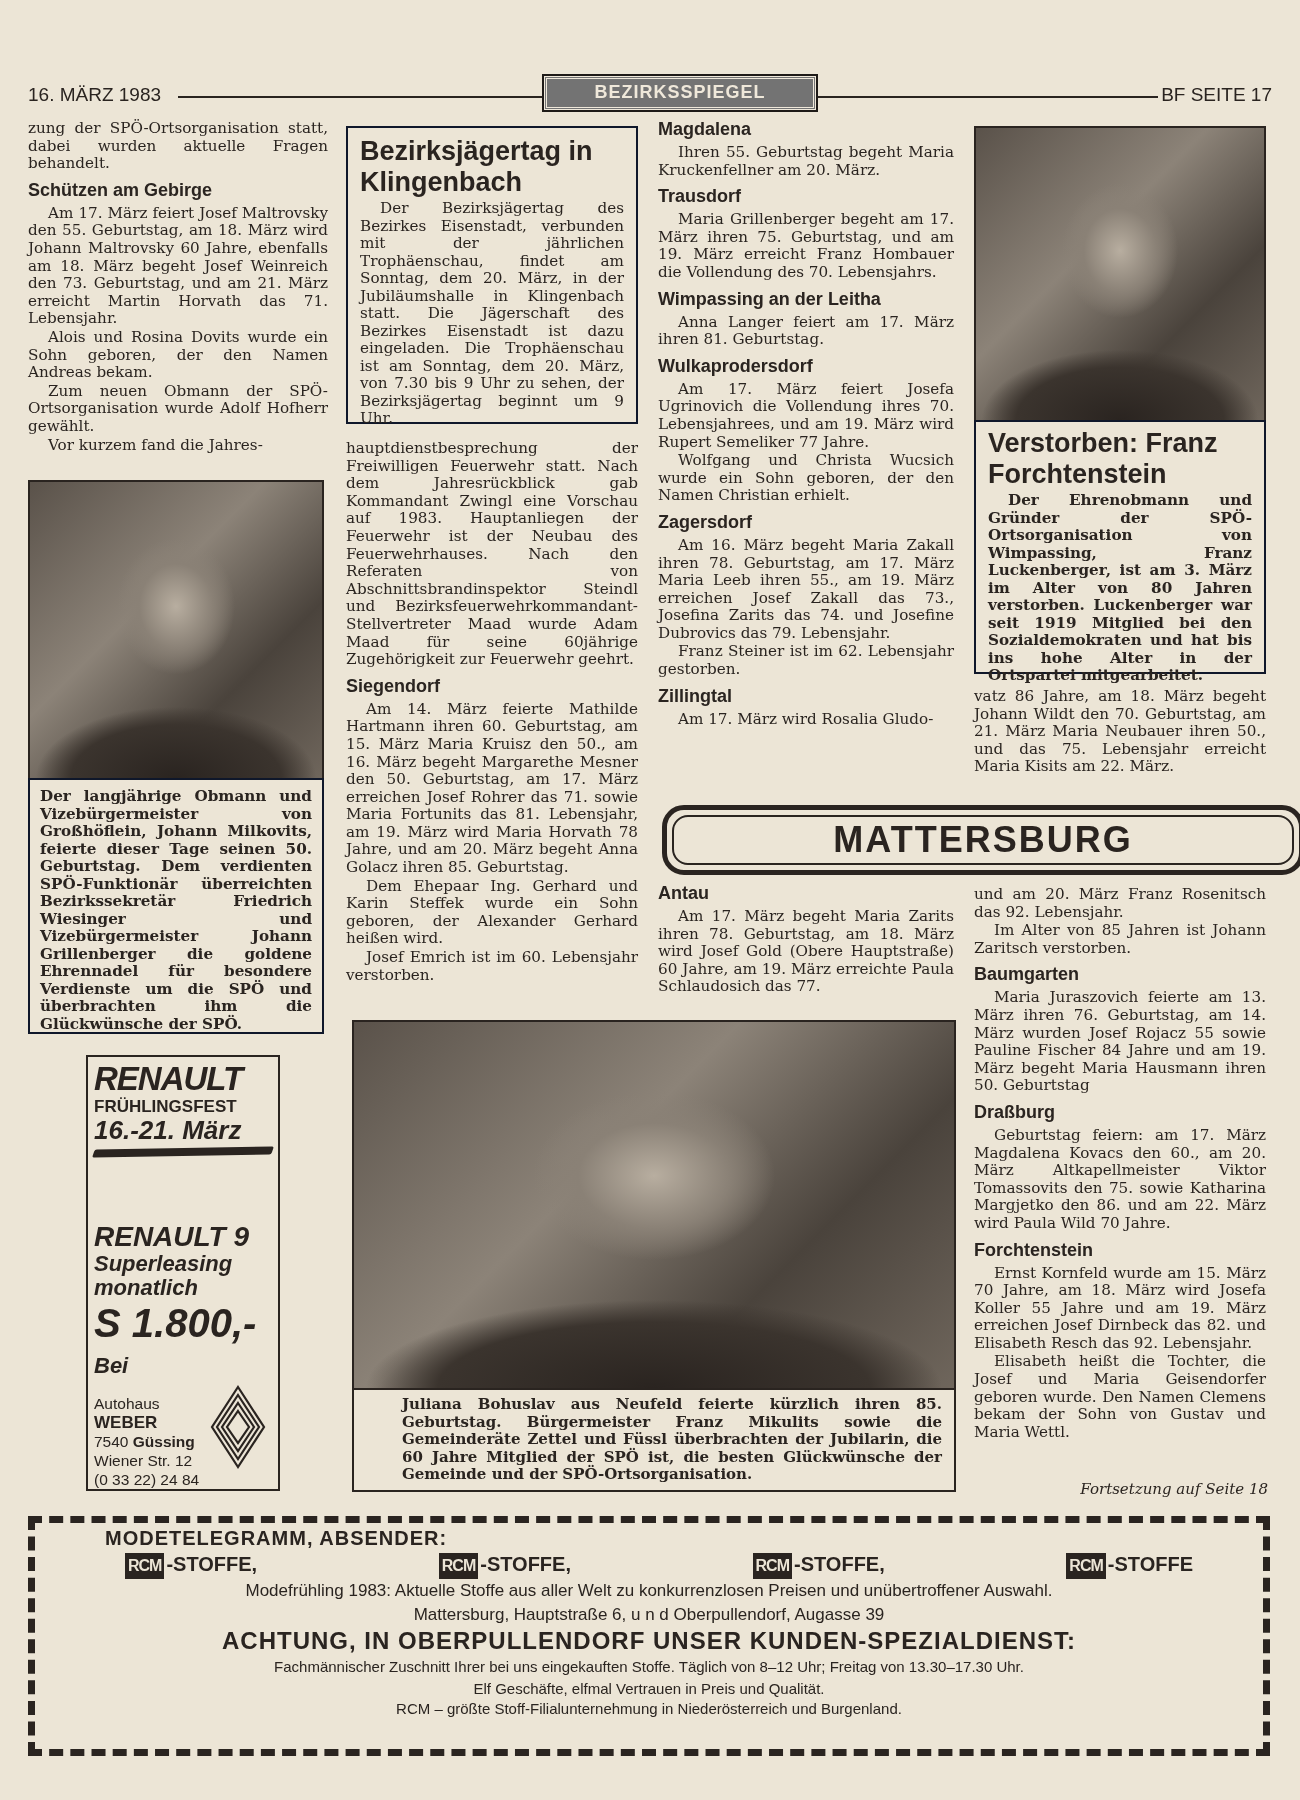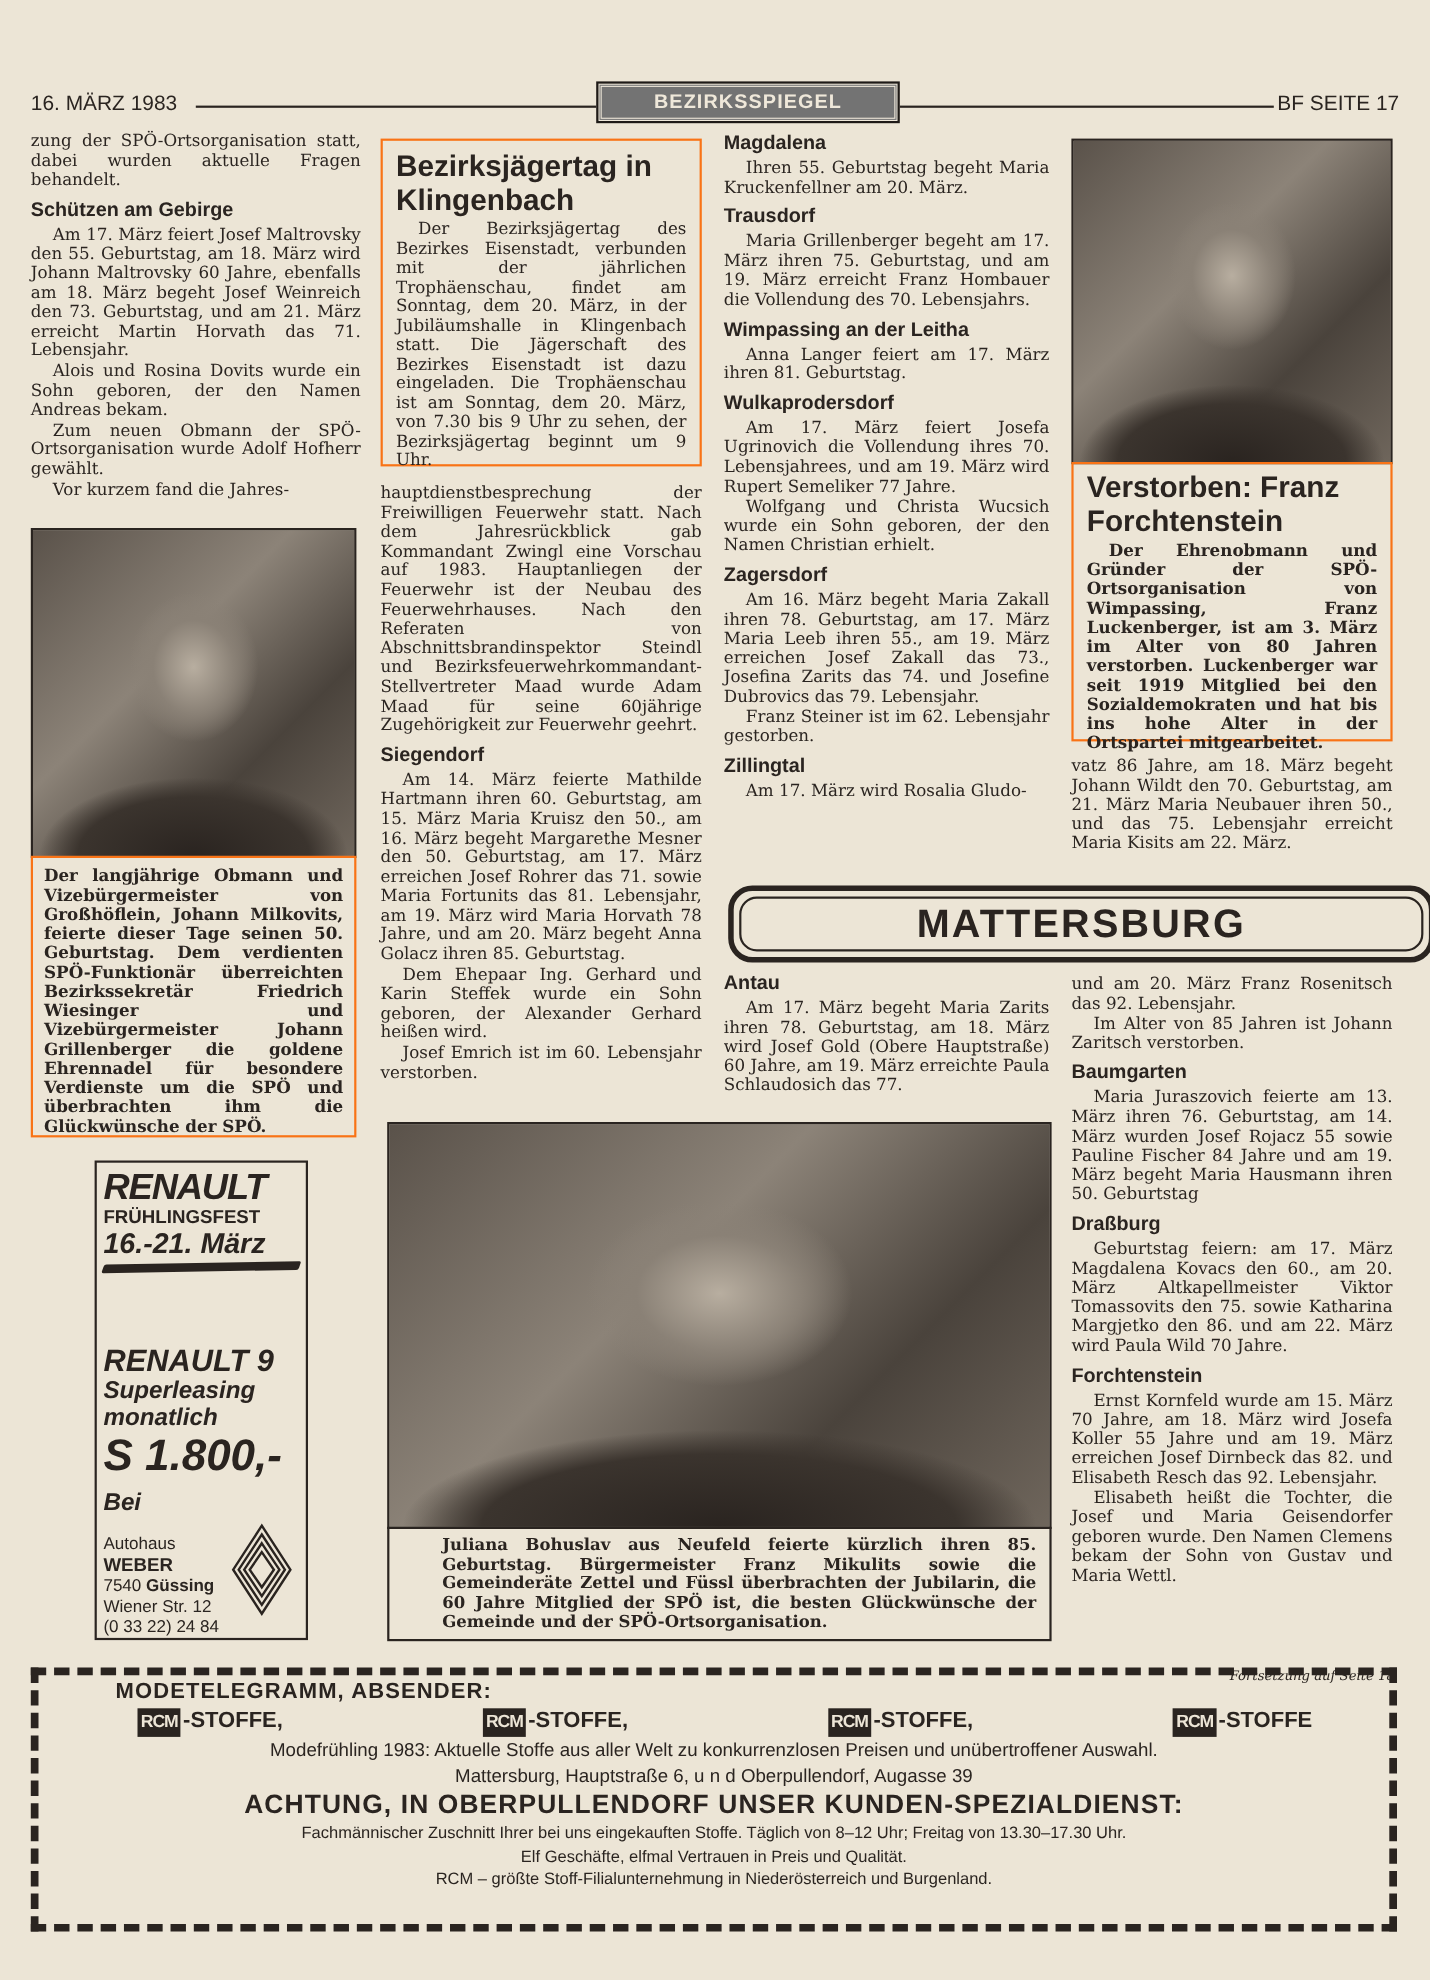"Bezirksjägertag in Klingenbach" .box { border: 2px solid #f97316 -> 2px solid #0f172a }
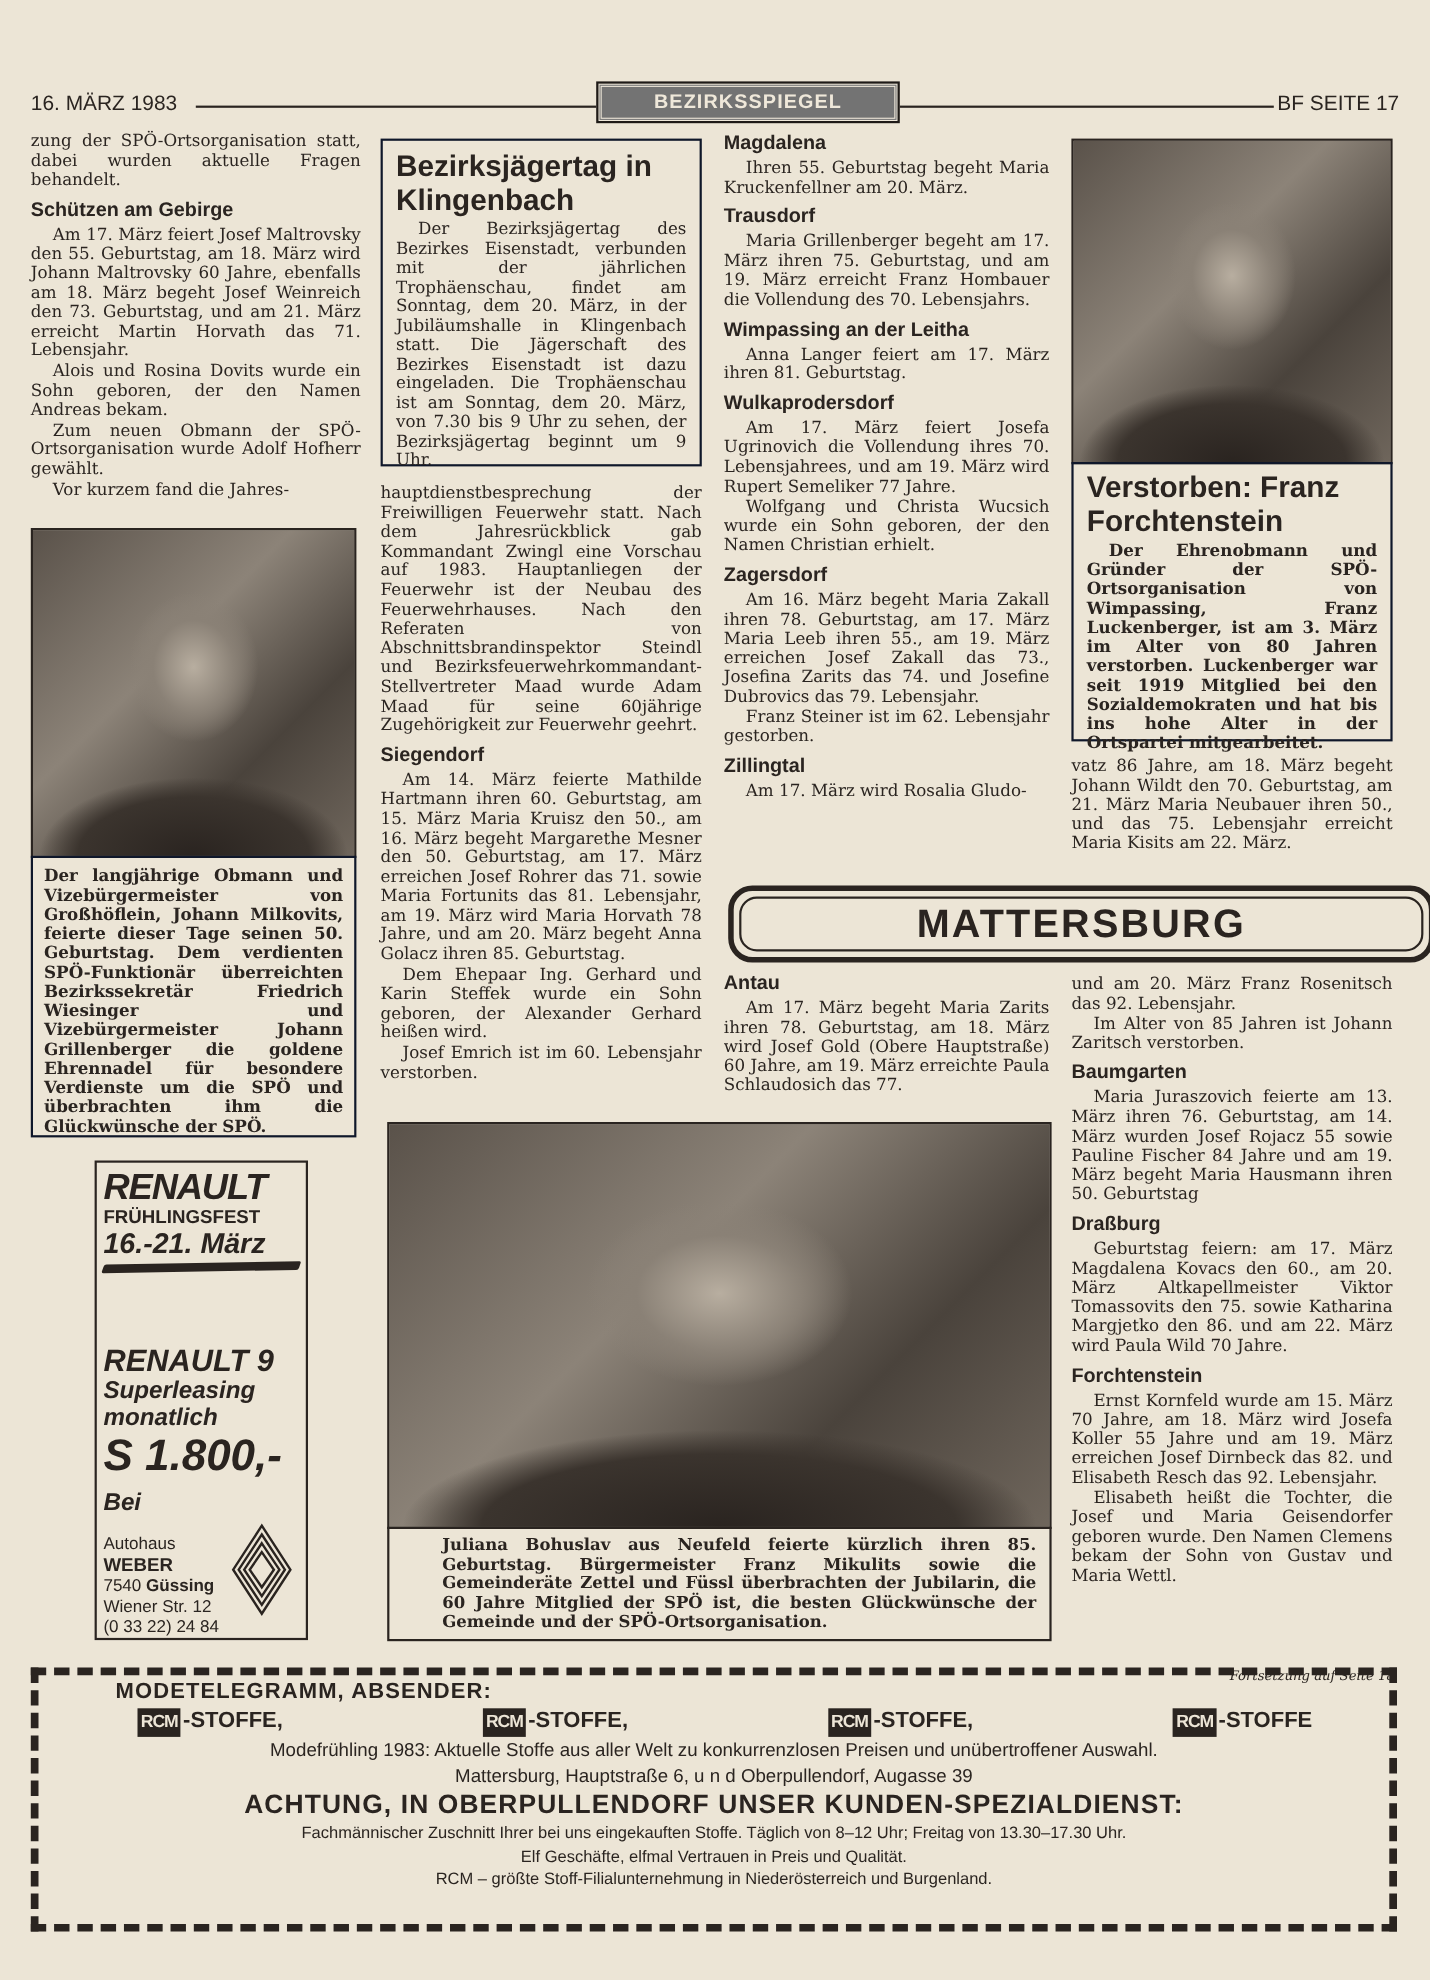"Fortsetzung auf Seite 18" .continue { font-size: 12px -> 15px; margin-top: 36px -> none }
